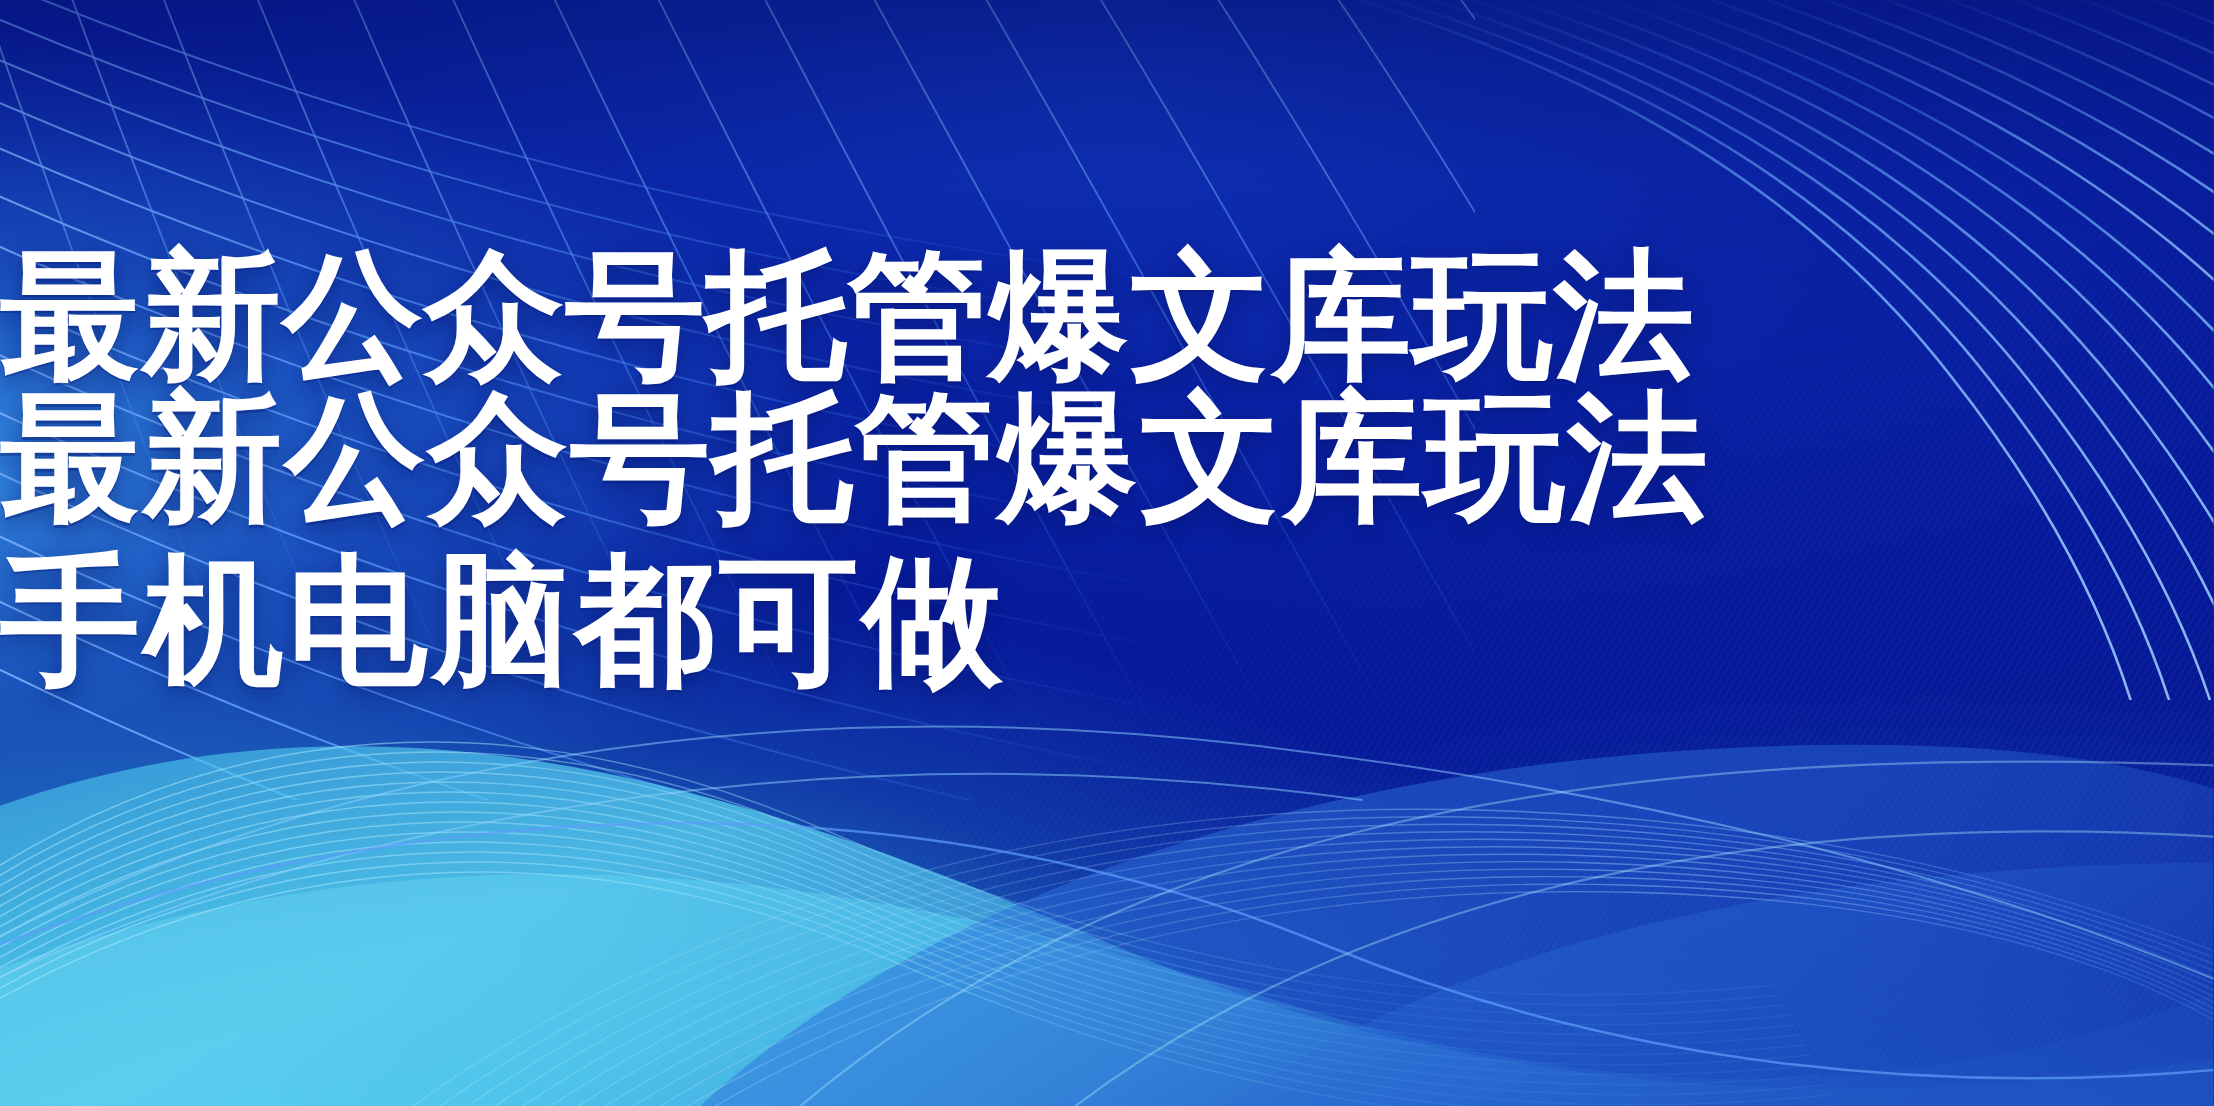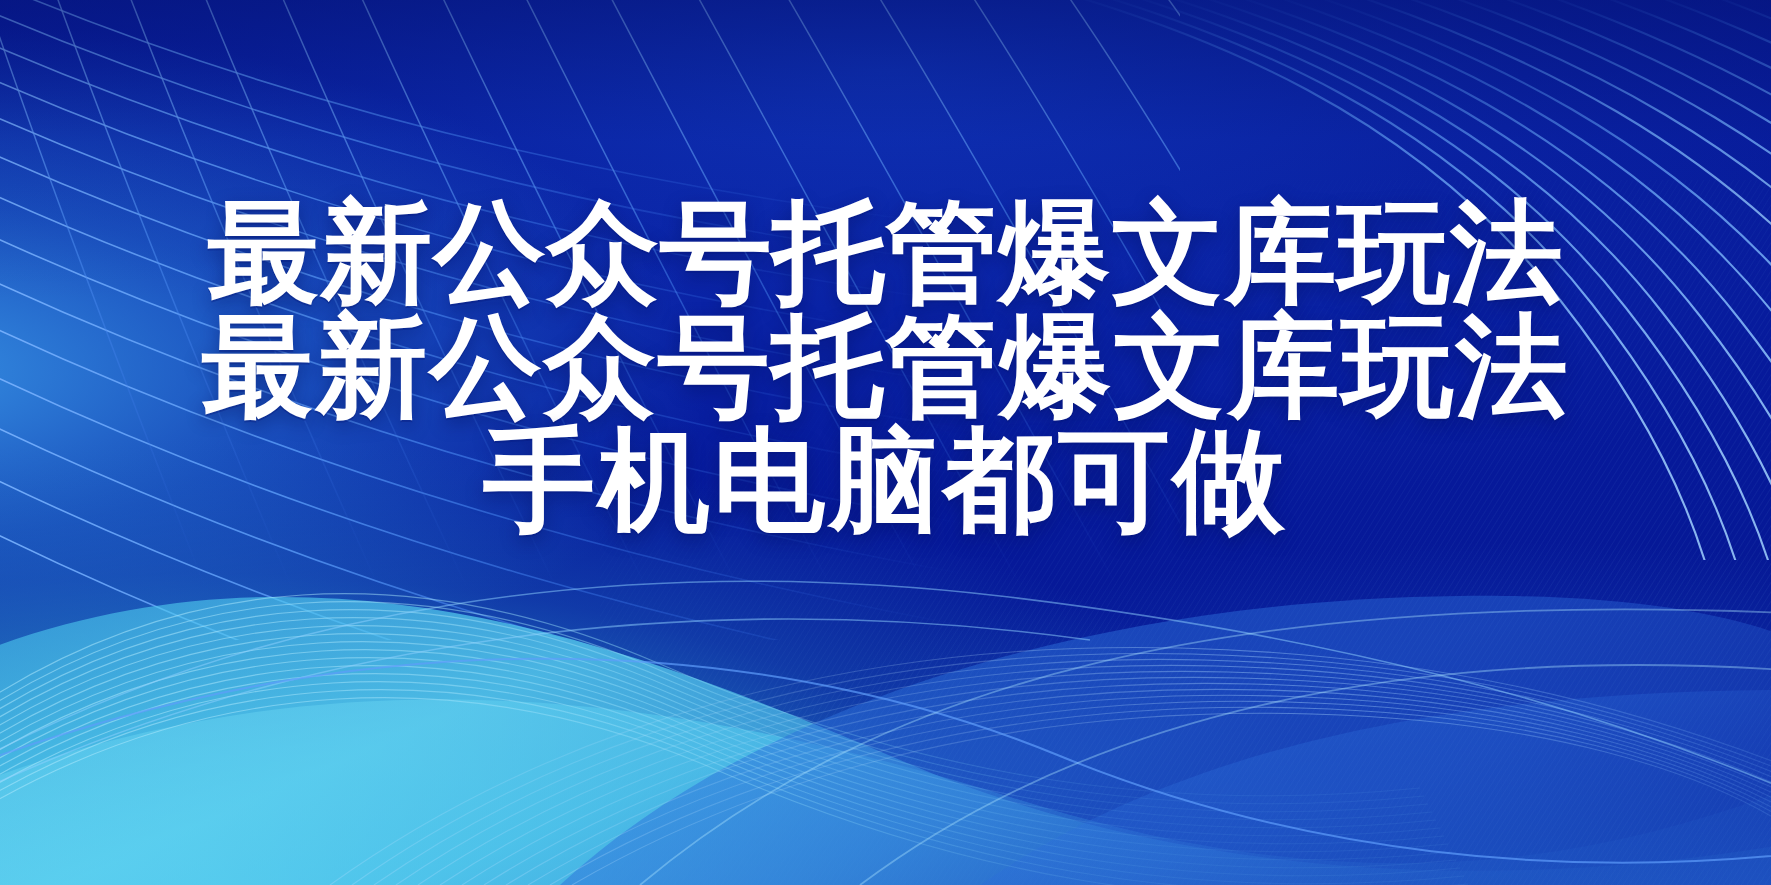"最新公众号托管爆文库玩法" #headline { text-align: center -> none }
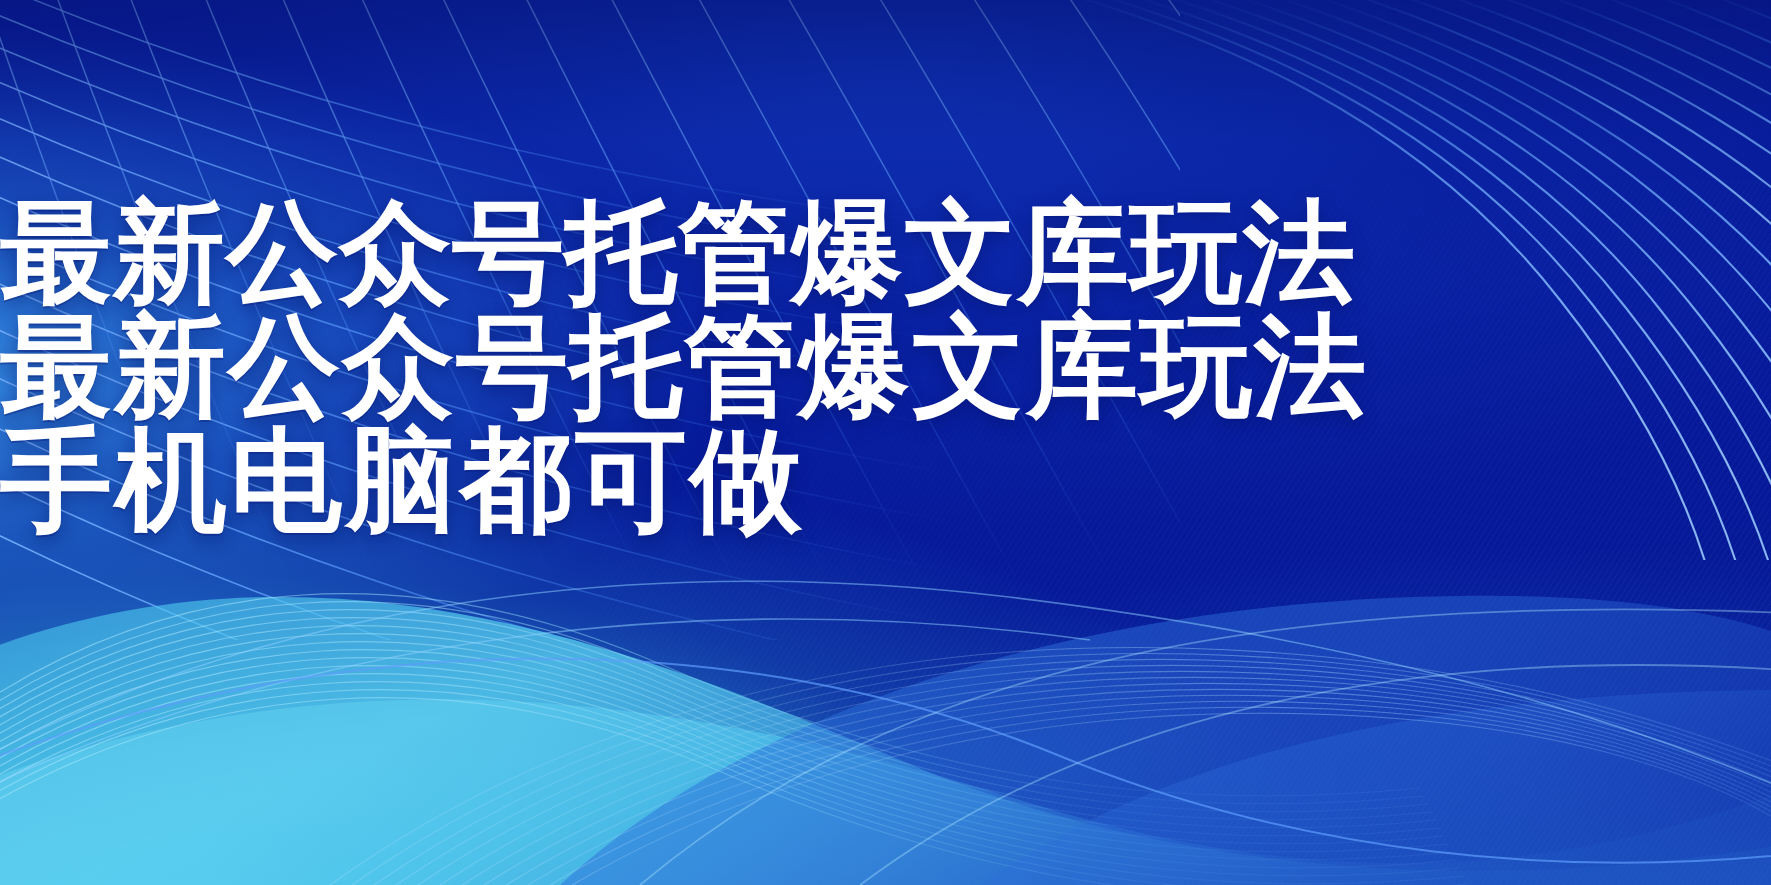"手机电脑都可做" #hline-3 { margin-top: none -> 16px }
